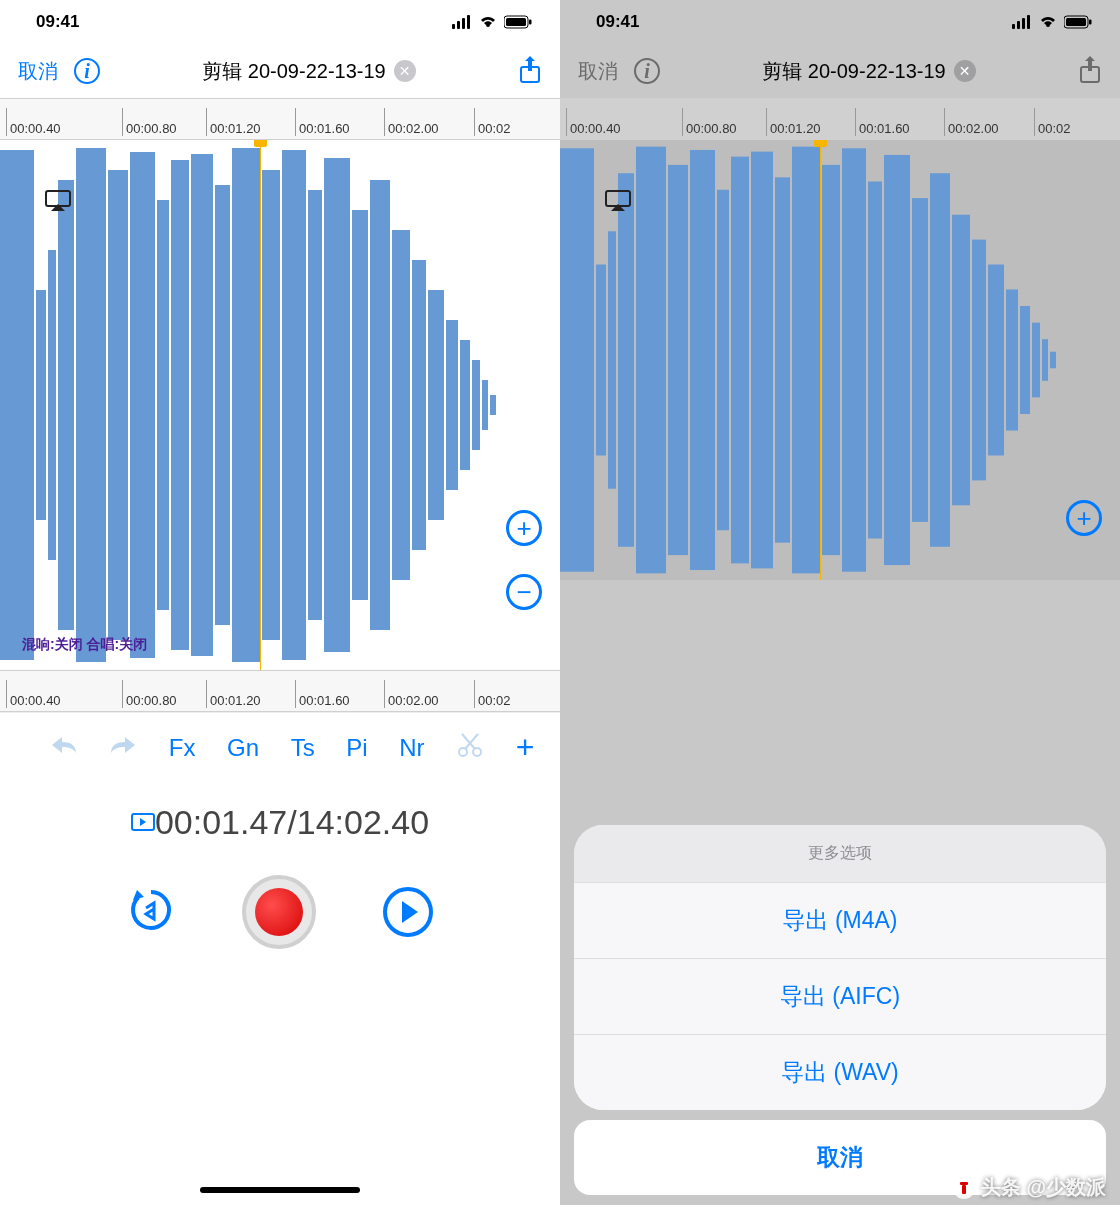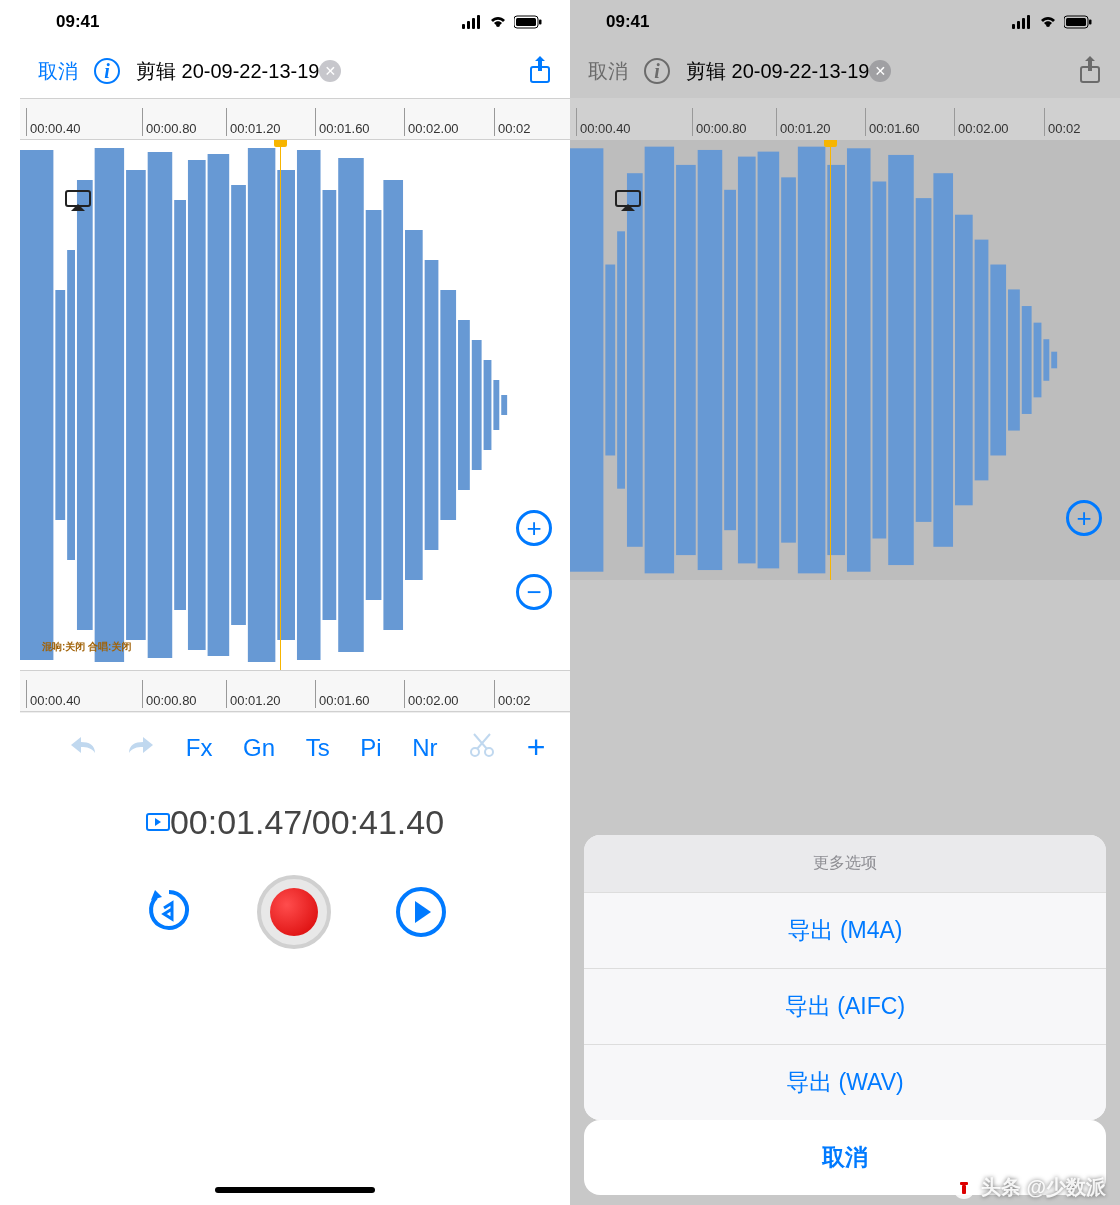"09:41" .container { padding-left: 20px -> none }
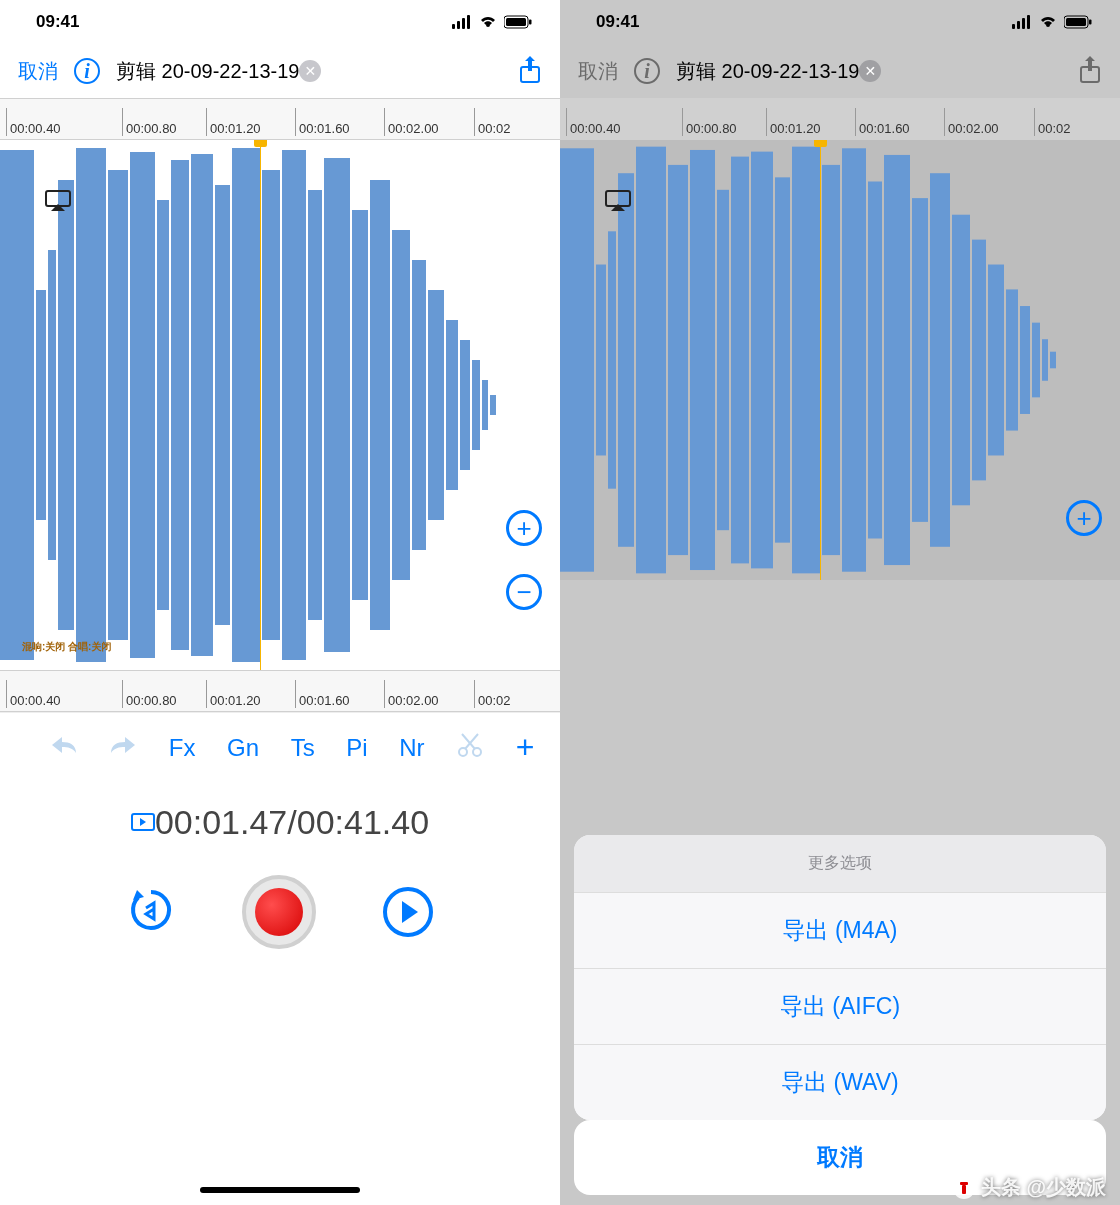"剪辑 20-09-22-13-19" .nav-title { gap: none -> 8px; justify-content: flex-start -> center }
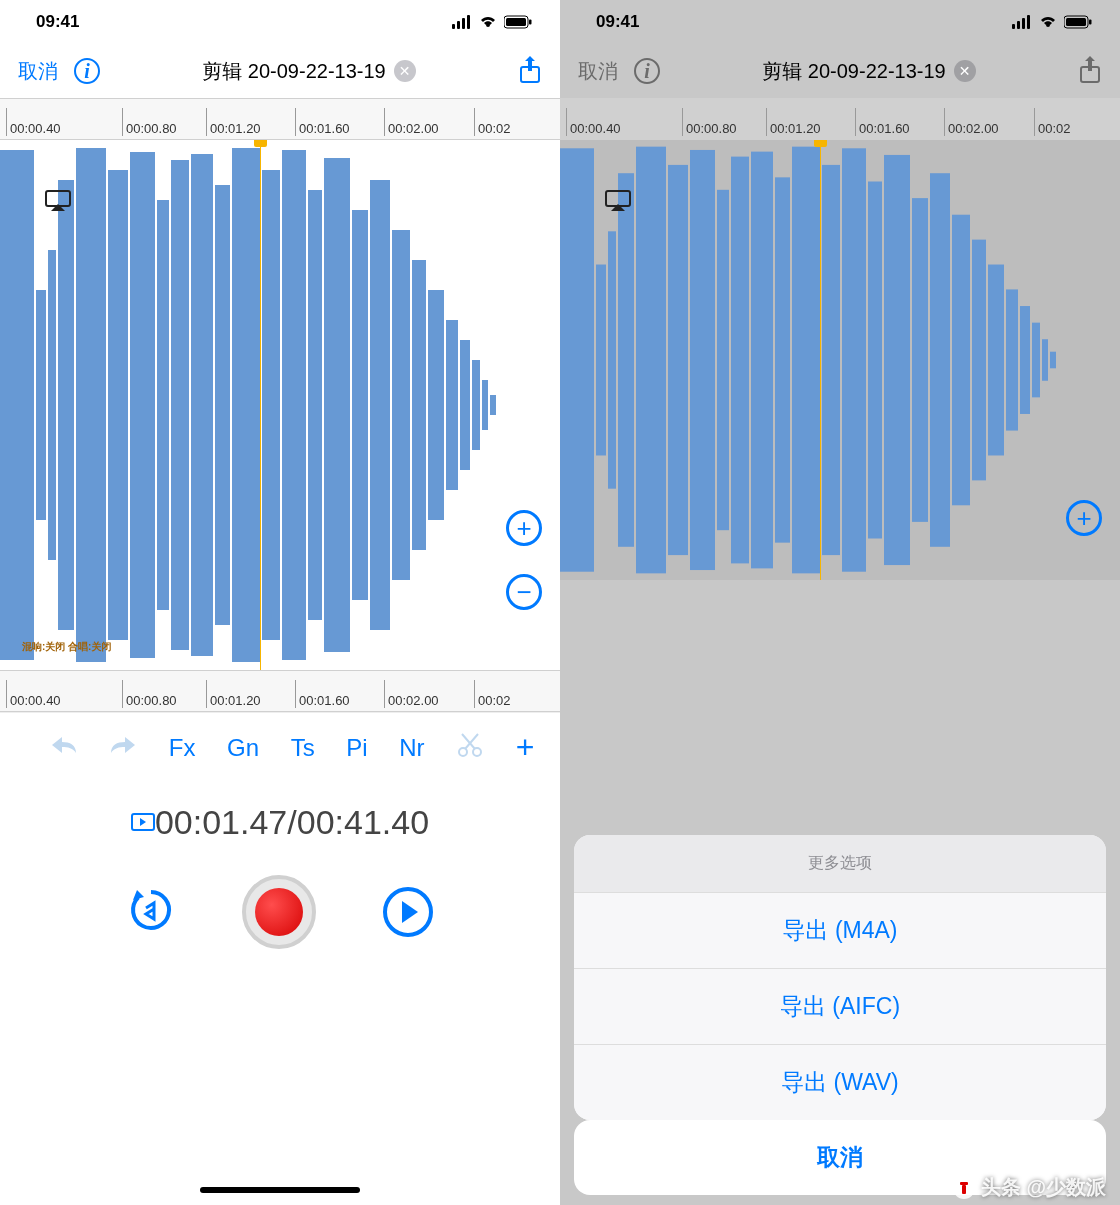"混响:关闭 合唱:关闭" .effects-label { color: #a16207 -> #4c1d95; font-size: 10px -> 14px }
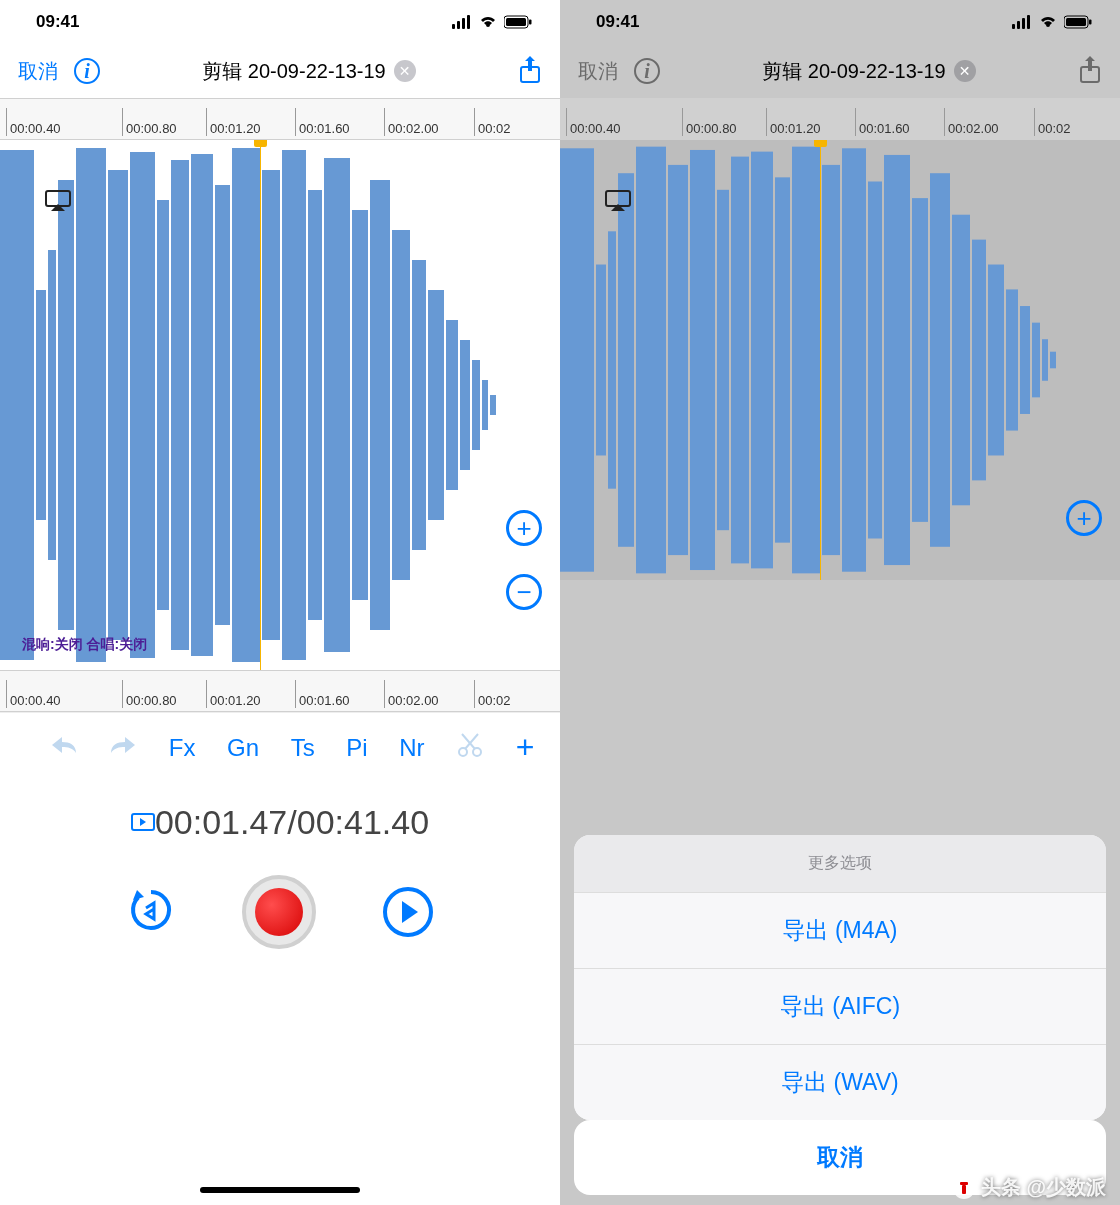"00:41.40" span { text: 00:41.40 -> 14:02.40 }
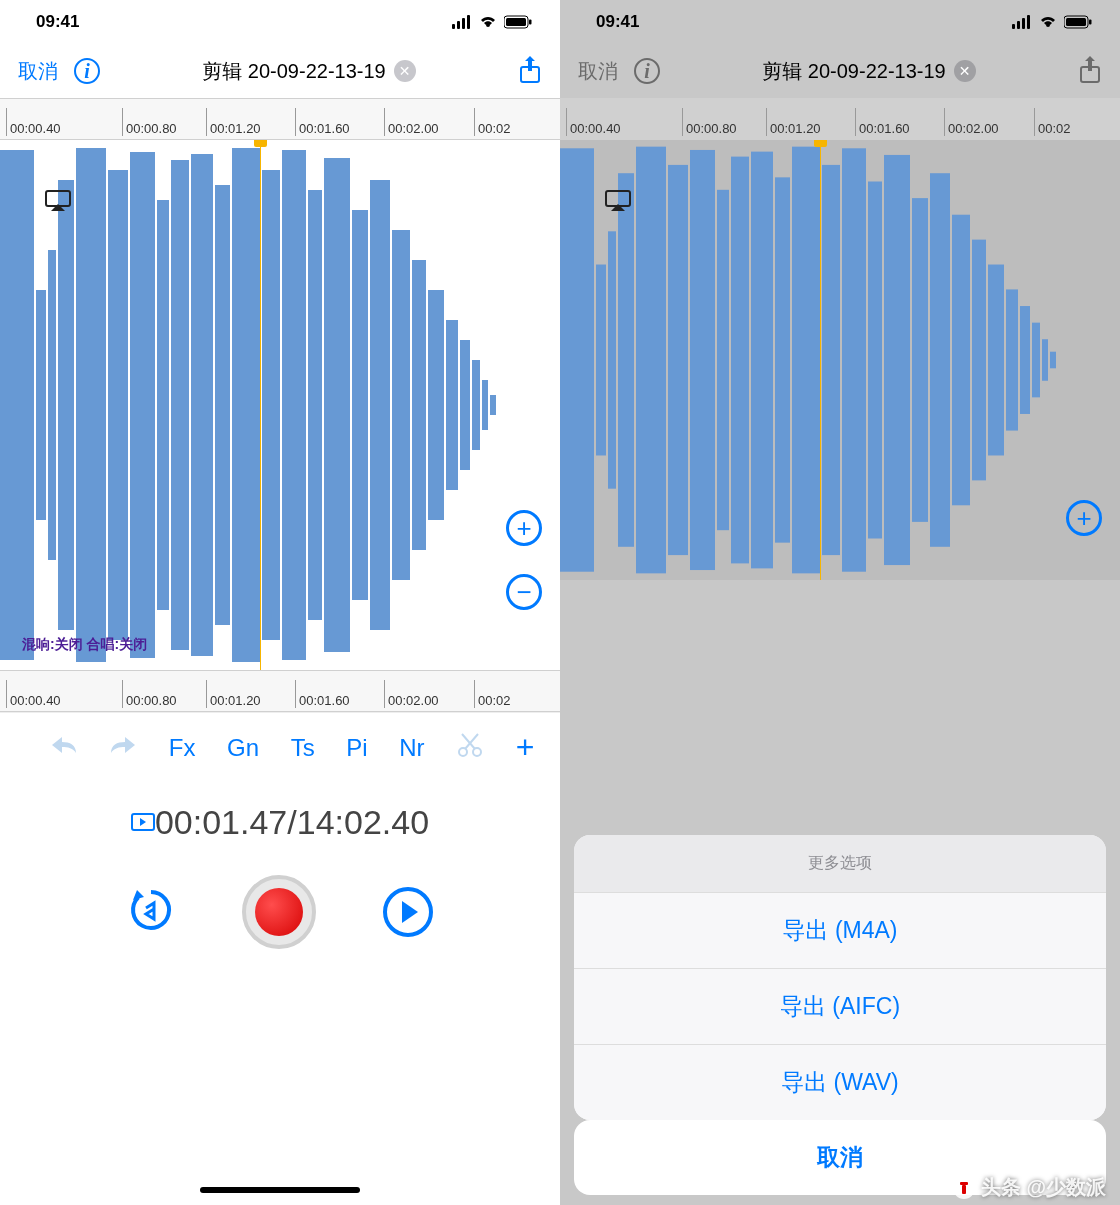"更多选项" .sheet-group { border-radius: 16px -> 29px; margin-bottom: none -> 10px }
